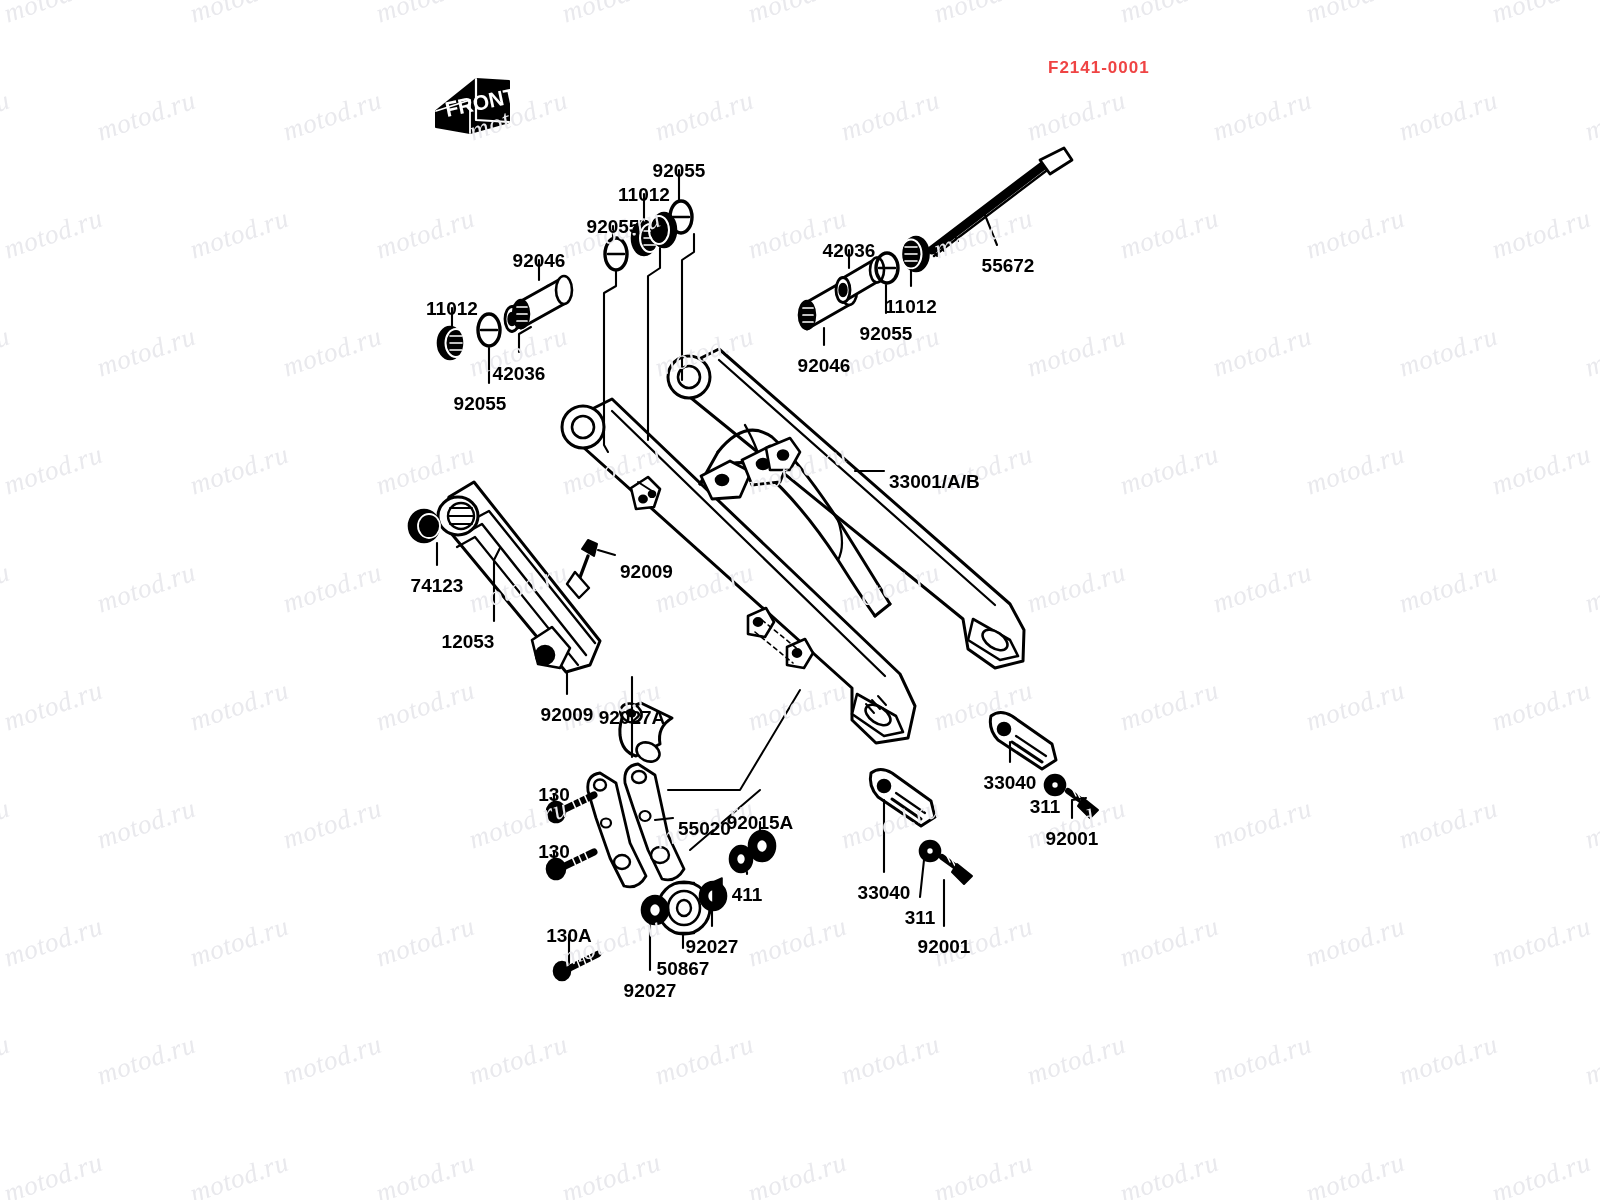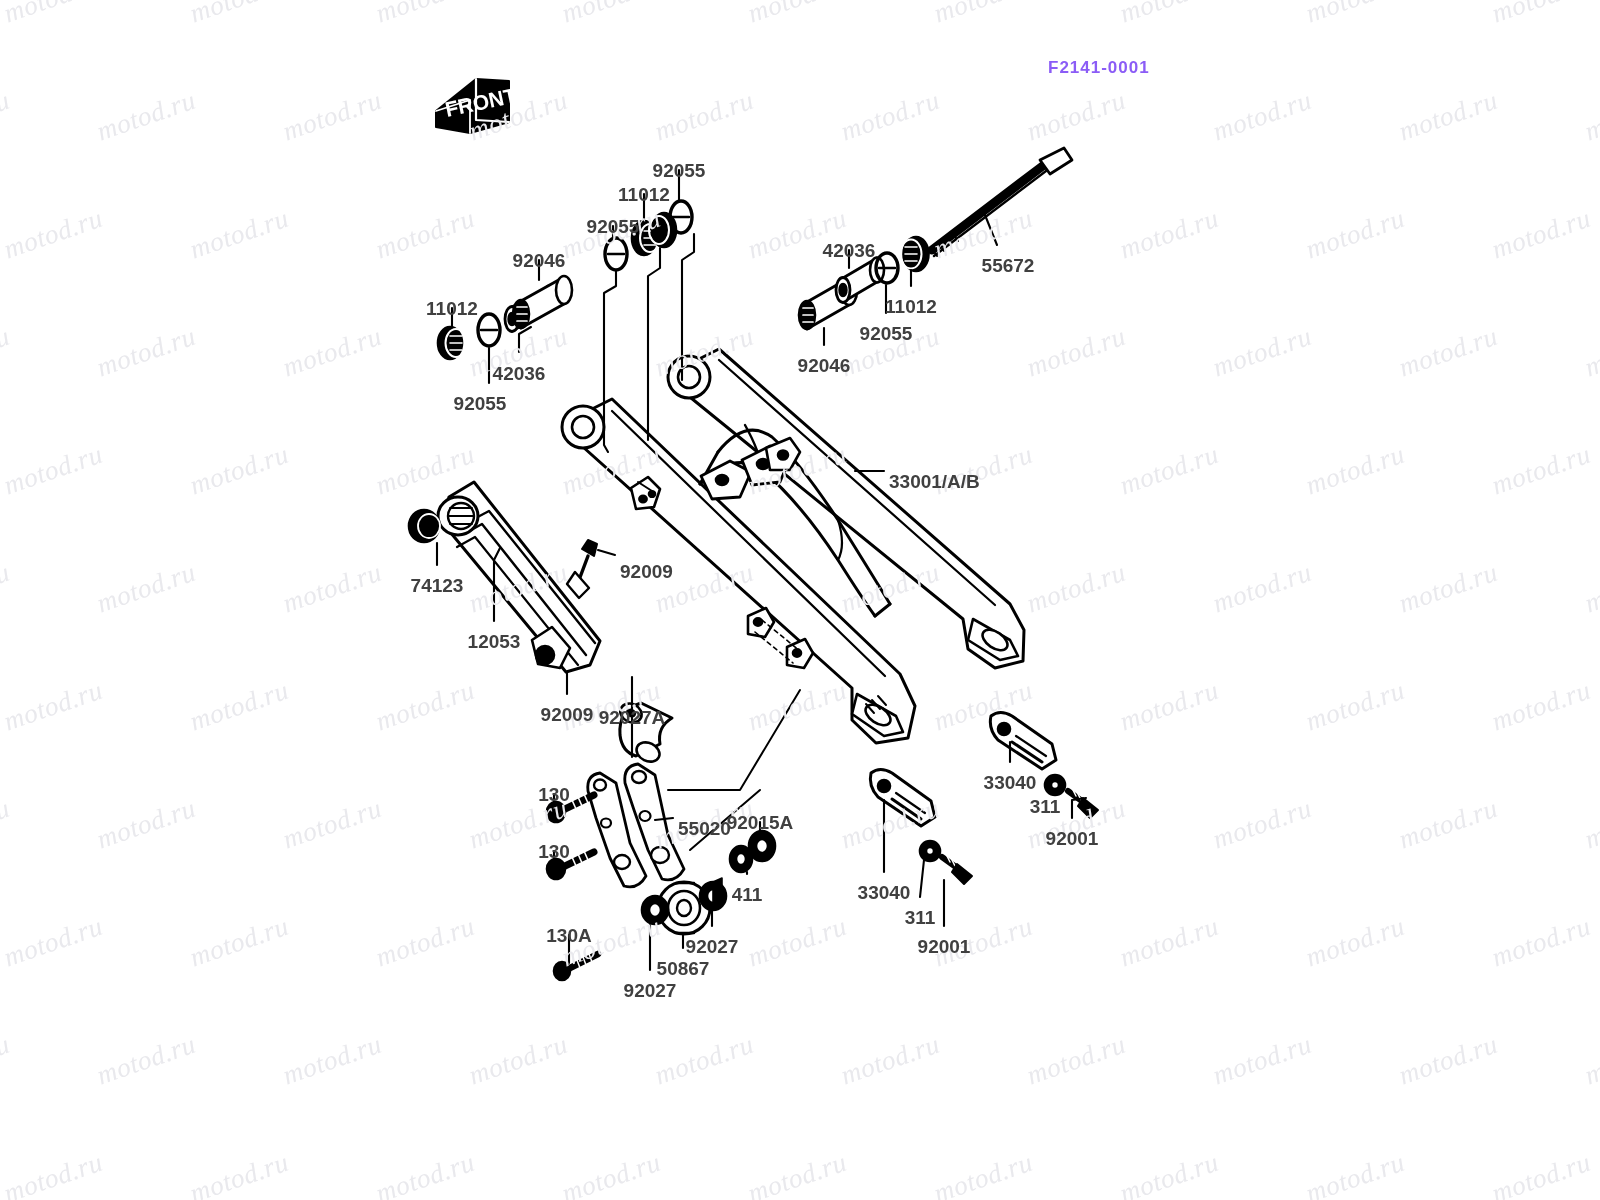"F2141-0001" .code { color: #8b5cf6 -> #ef4444 }
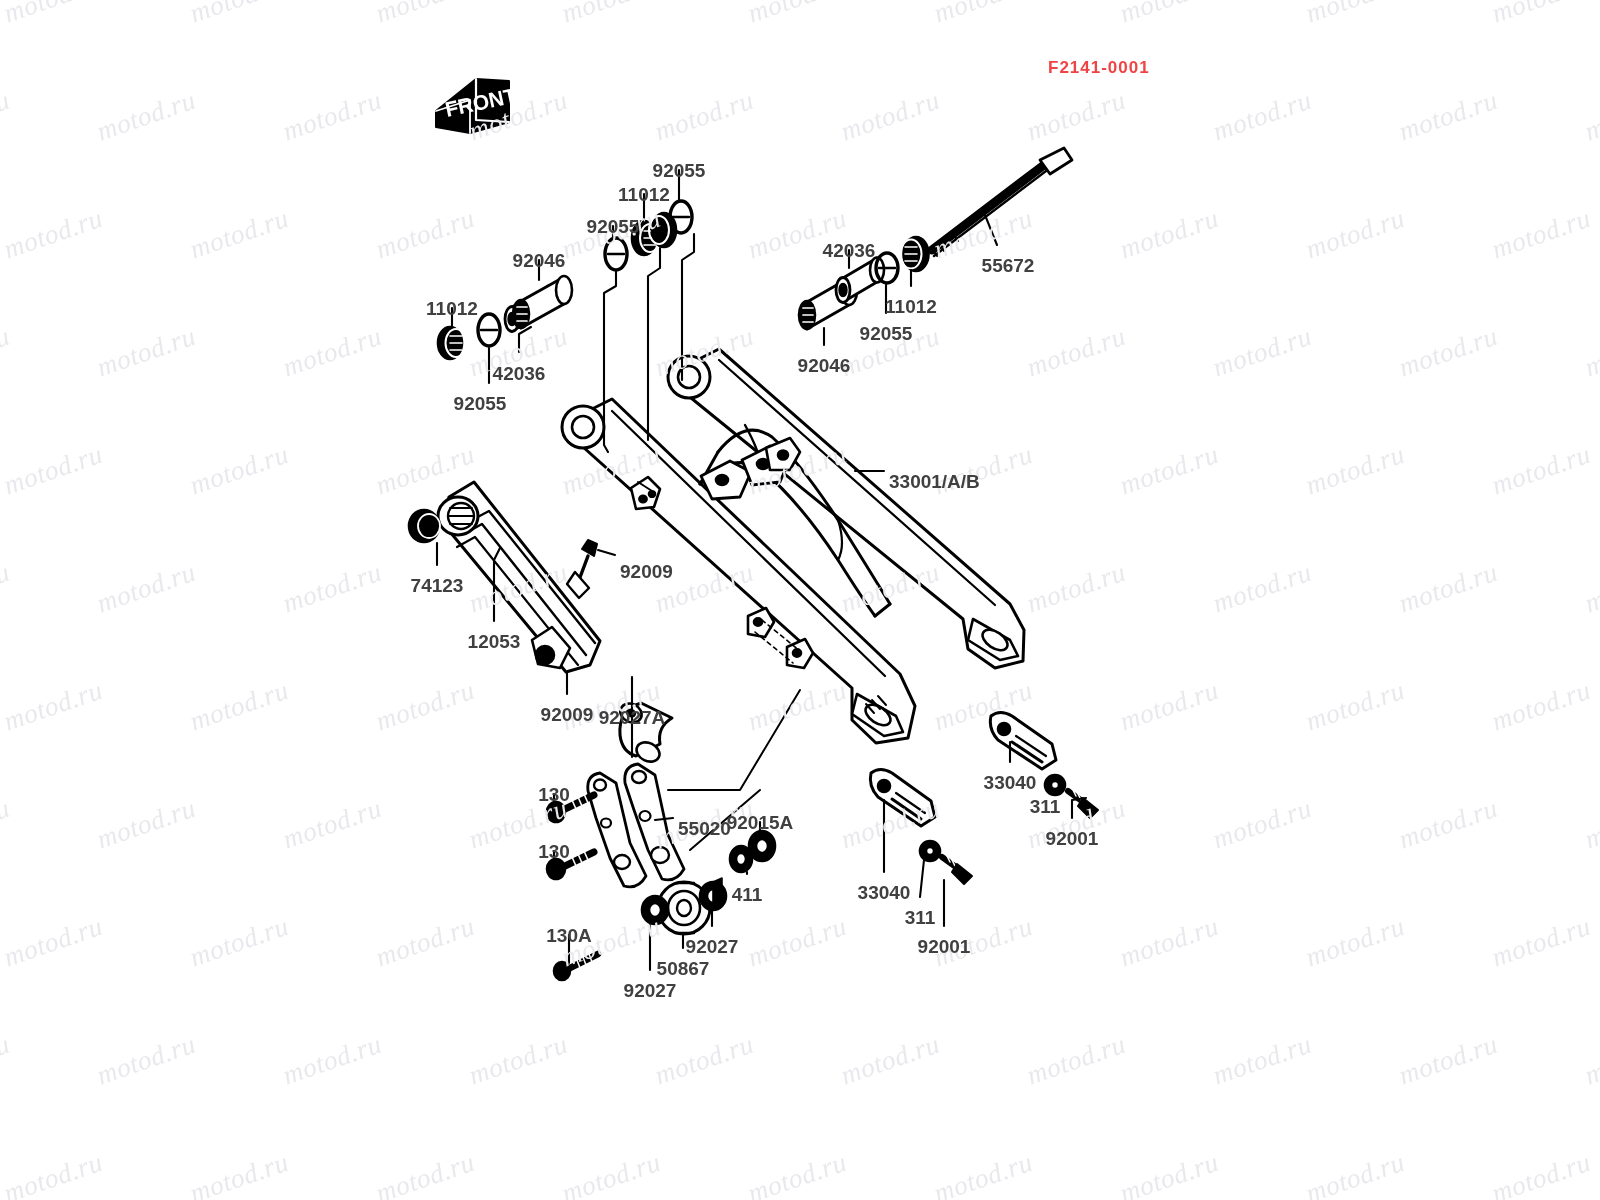"92055" .lbl { color: #404040 -> #000000 }
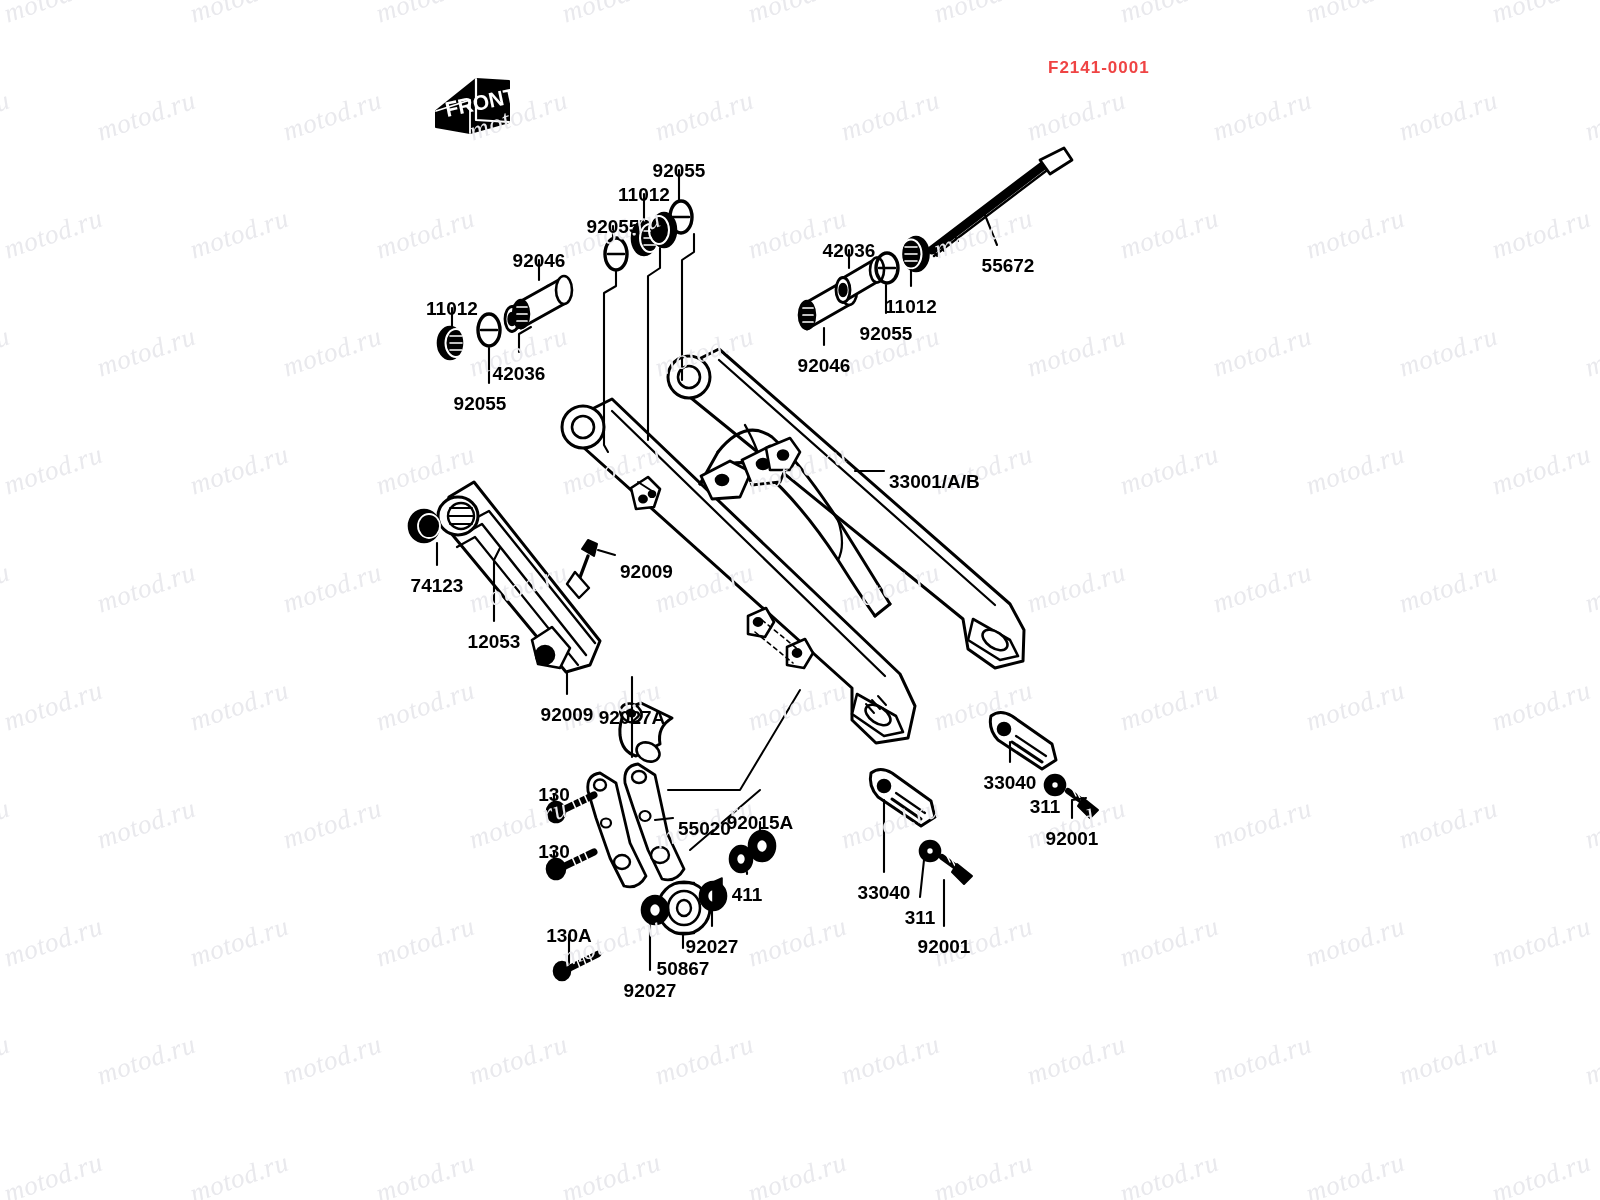"12053" div.lbl { left: 494px -> 468px }
